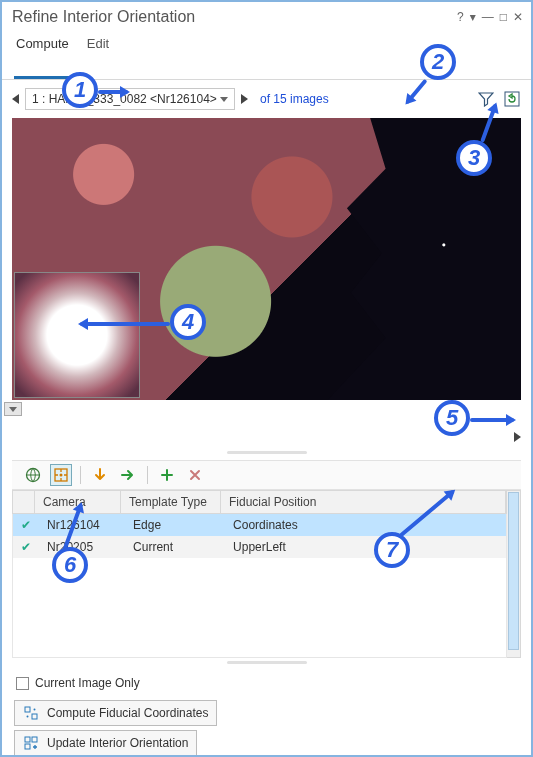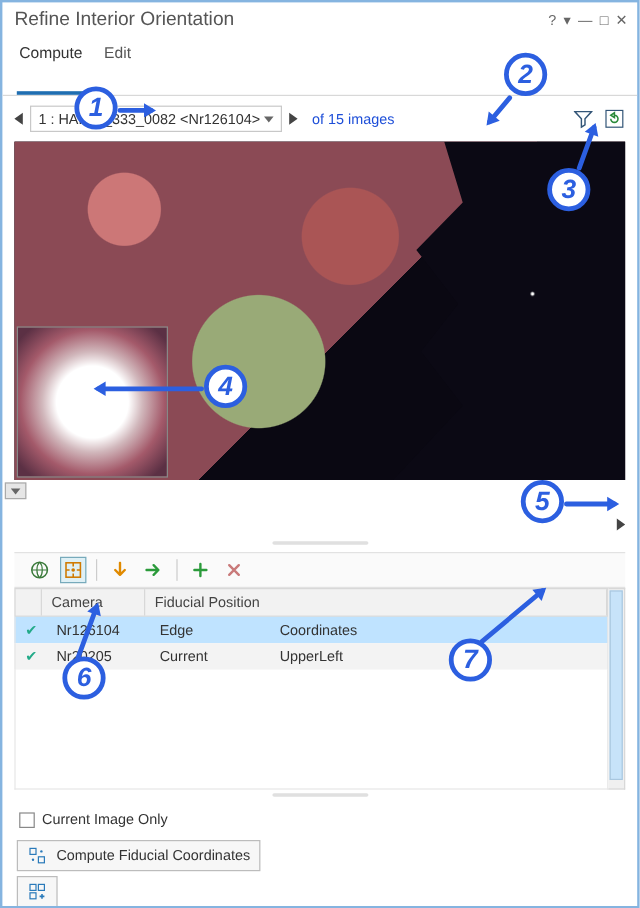"Template Type" div.th { html: none -> <div>Template Type</div> }
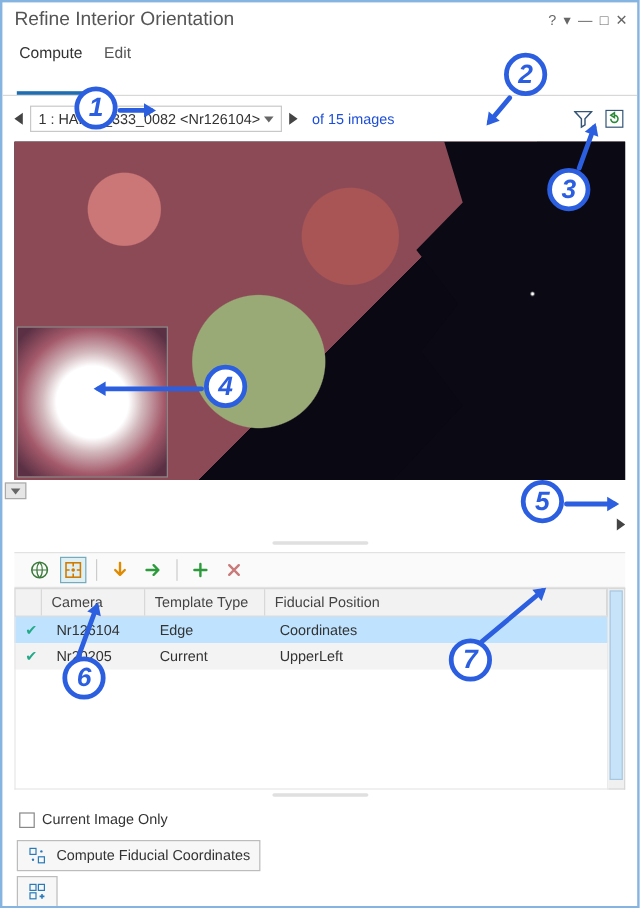"Update Interior Orientation" span { html: none -> <span>Update Interior Orientation</span> }
